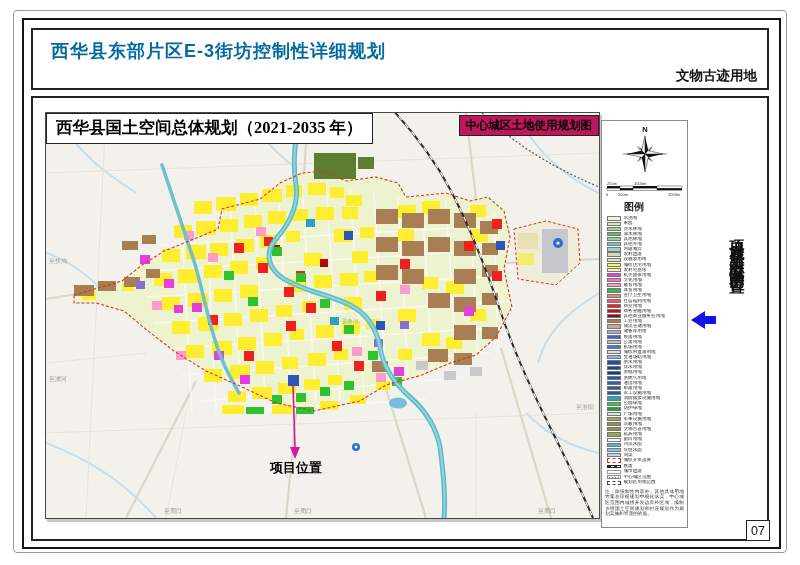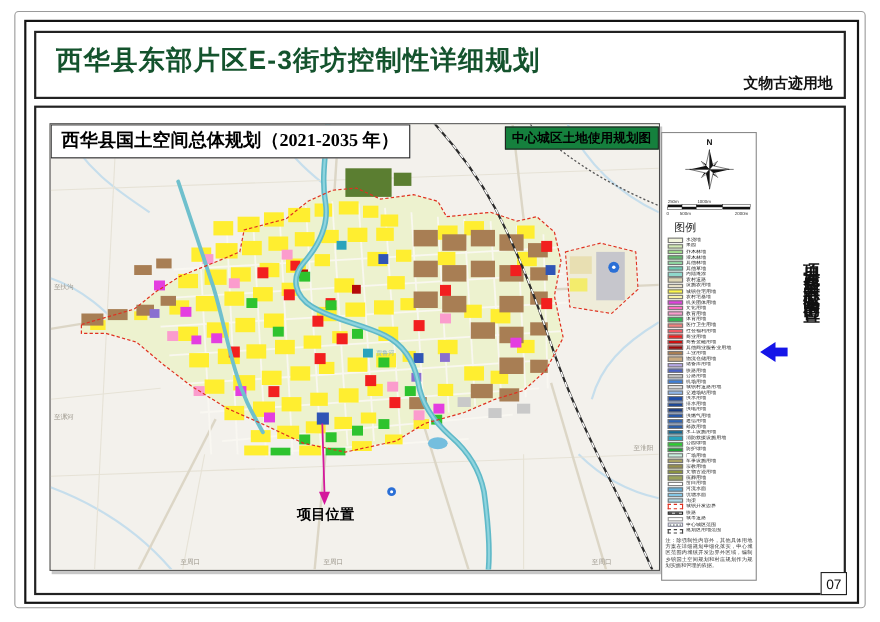"西华县东部片区E-3街坊控制性详细规划" .main-title { color: #14532d -> #0369a1; font-size: 24px -> 18px }
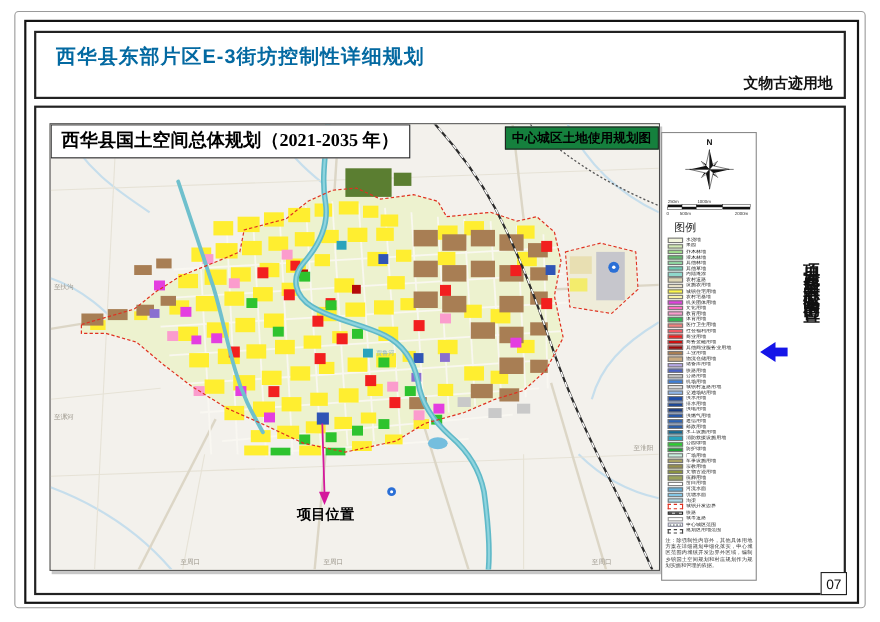"中心城区土地使用规划图" .map-corner-box { background: #15803d -> #be185d }
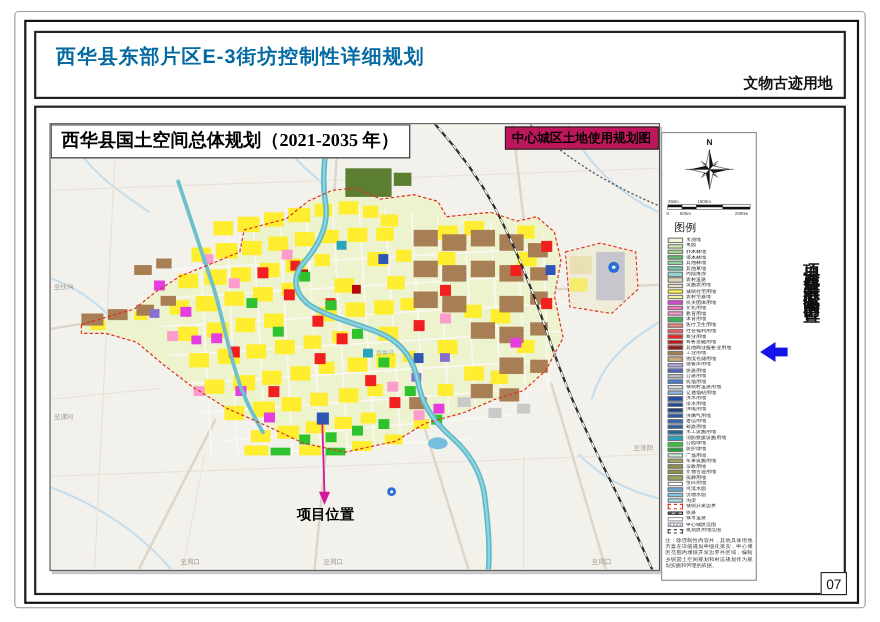"图例" .legend-heading { font-weight: normal -> bold; margin: 2px 0 2px 8px -> 2px 0 2px 19px }
